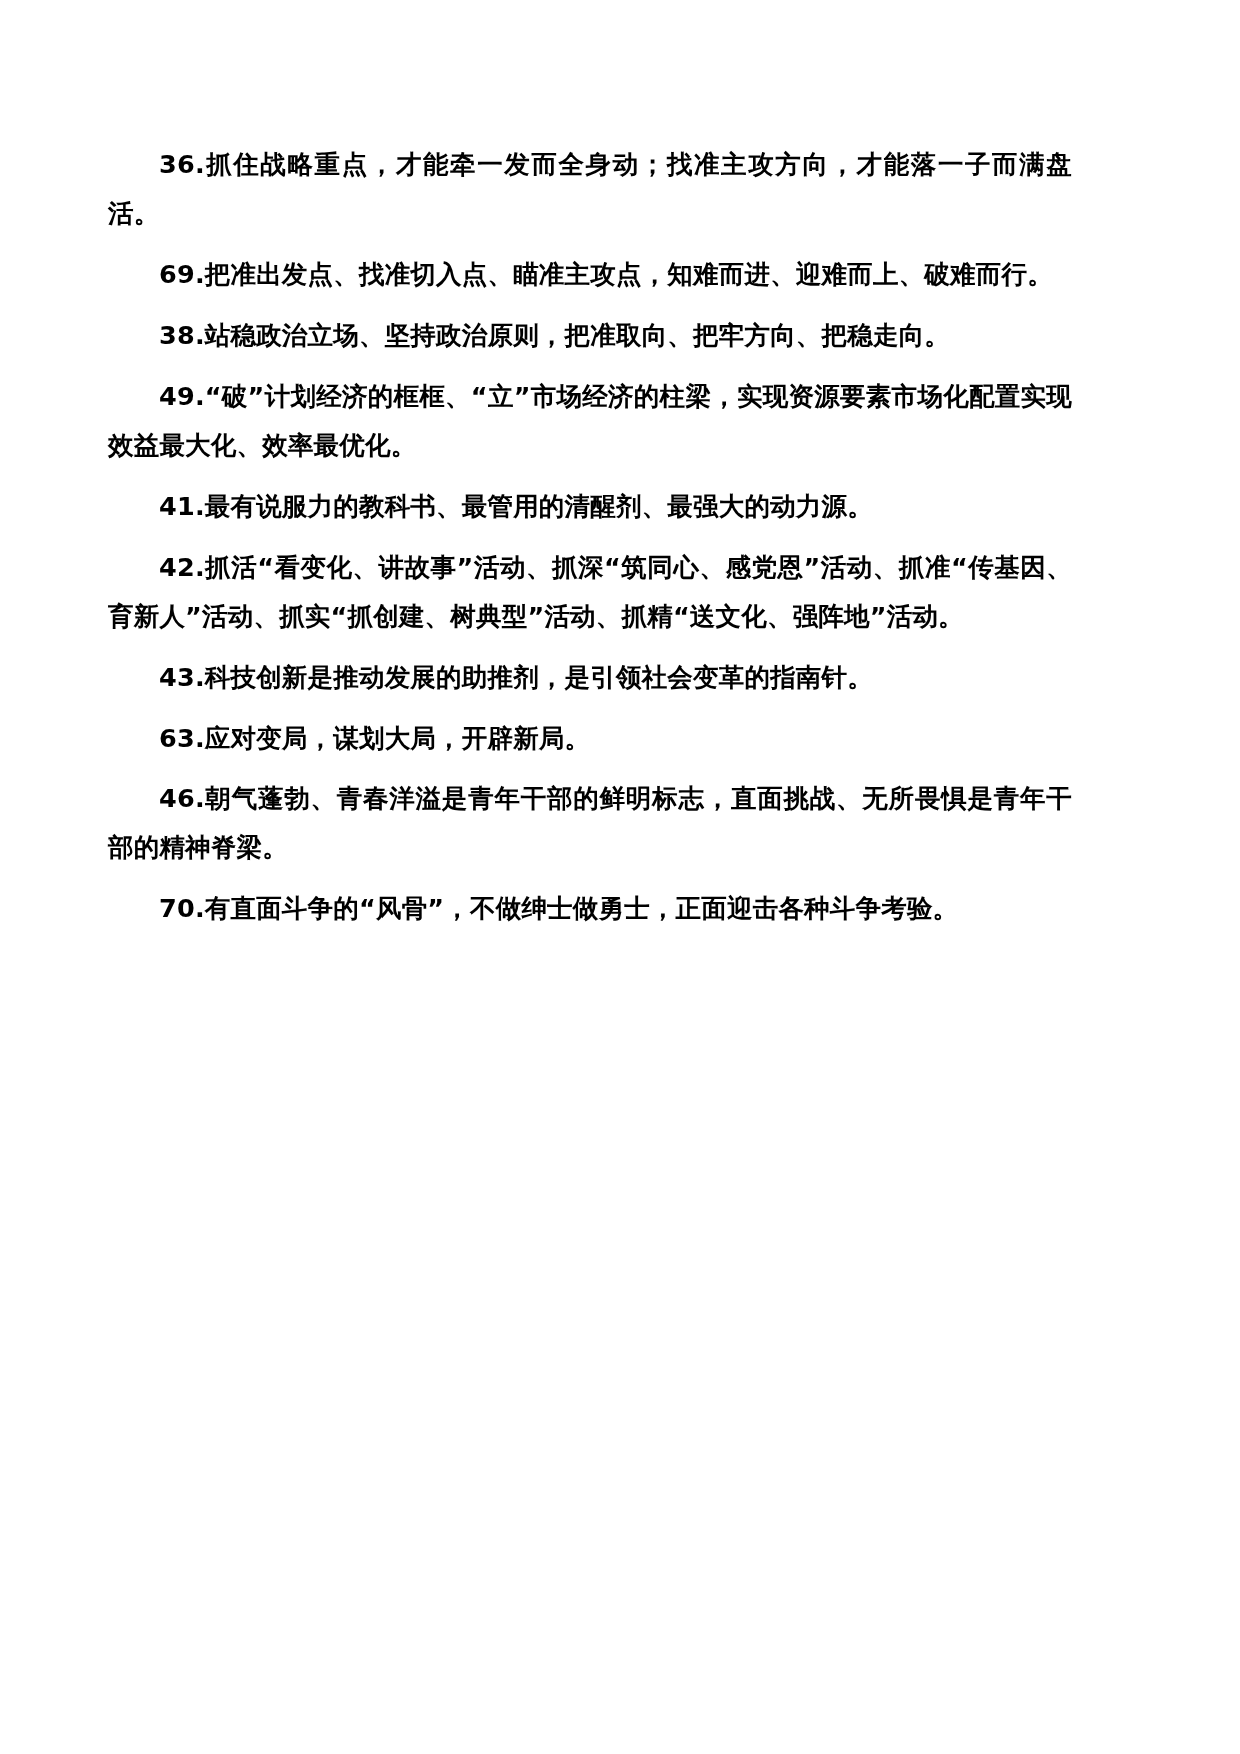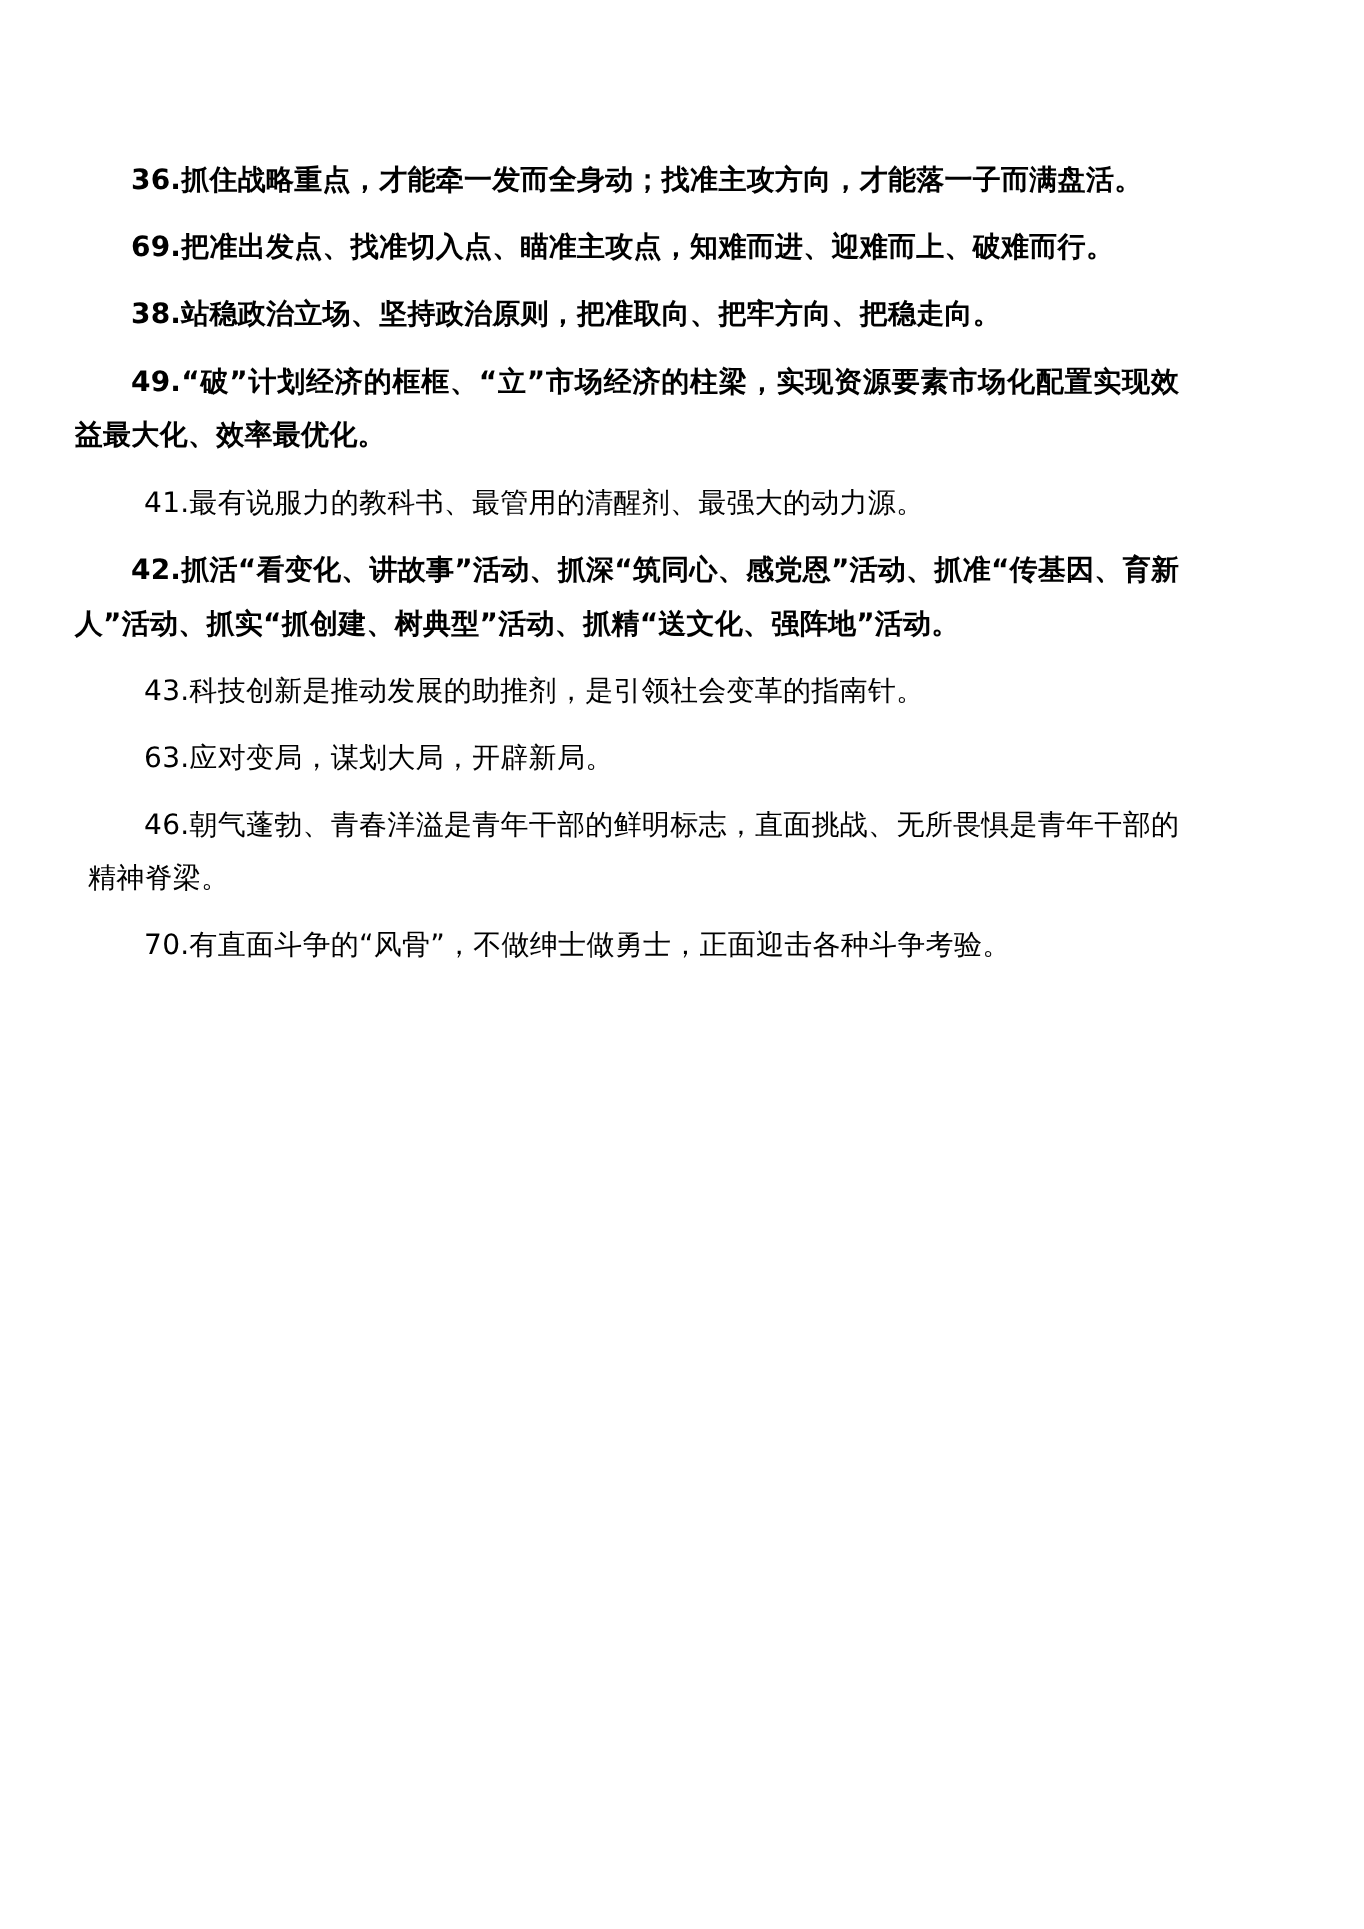"36.抓住战略重点，才能牵一发而全身动；找准主攻方向，才能落一子而满盘活。" .page { padding: 140px 168px 120px 68px -> 140px 168px 120px 108px }
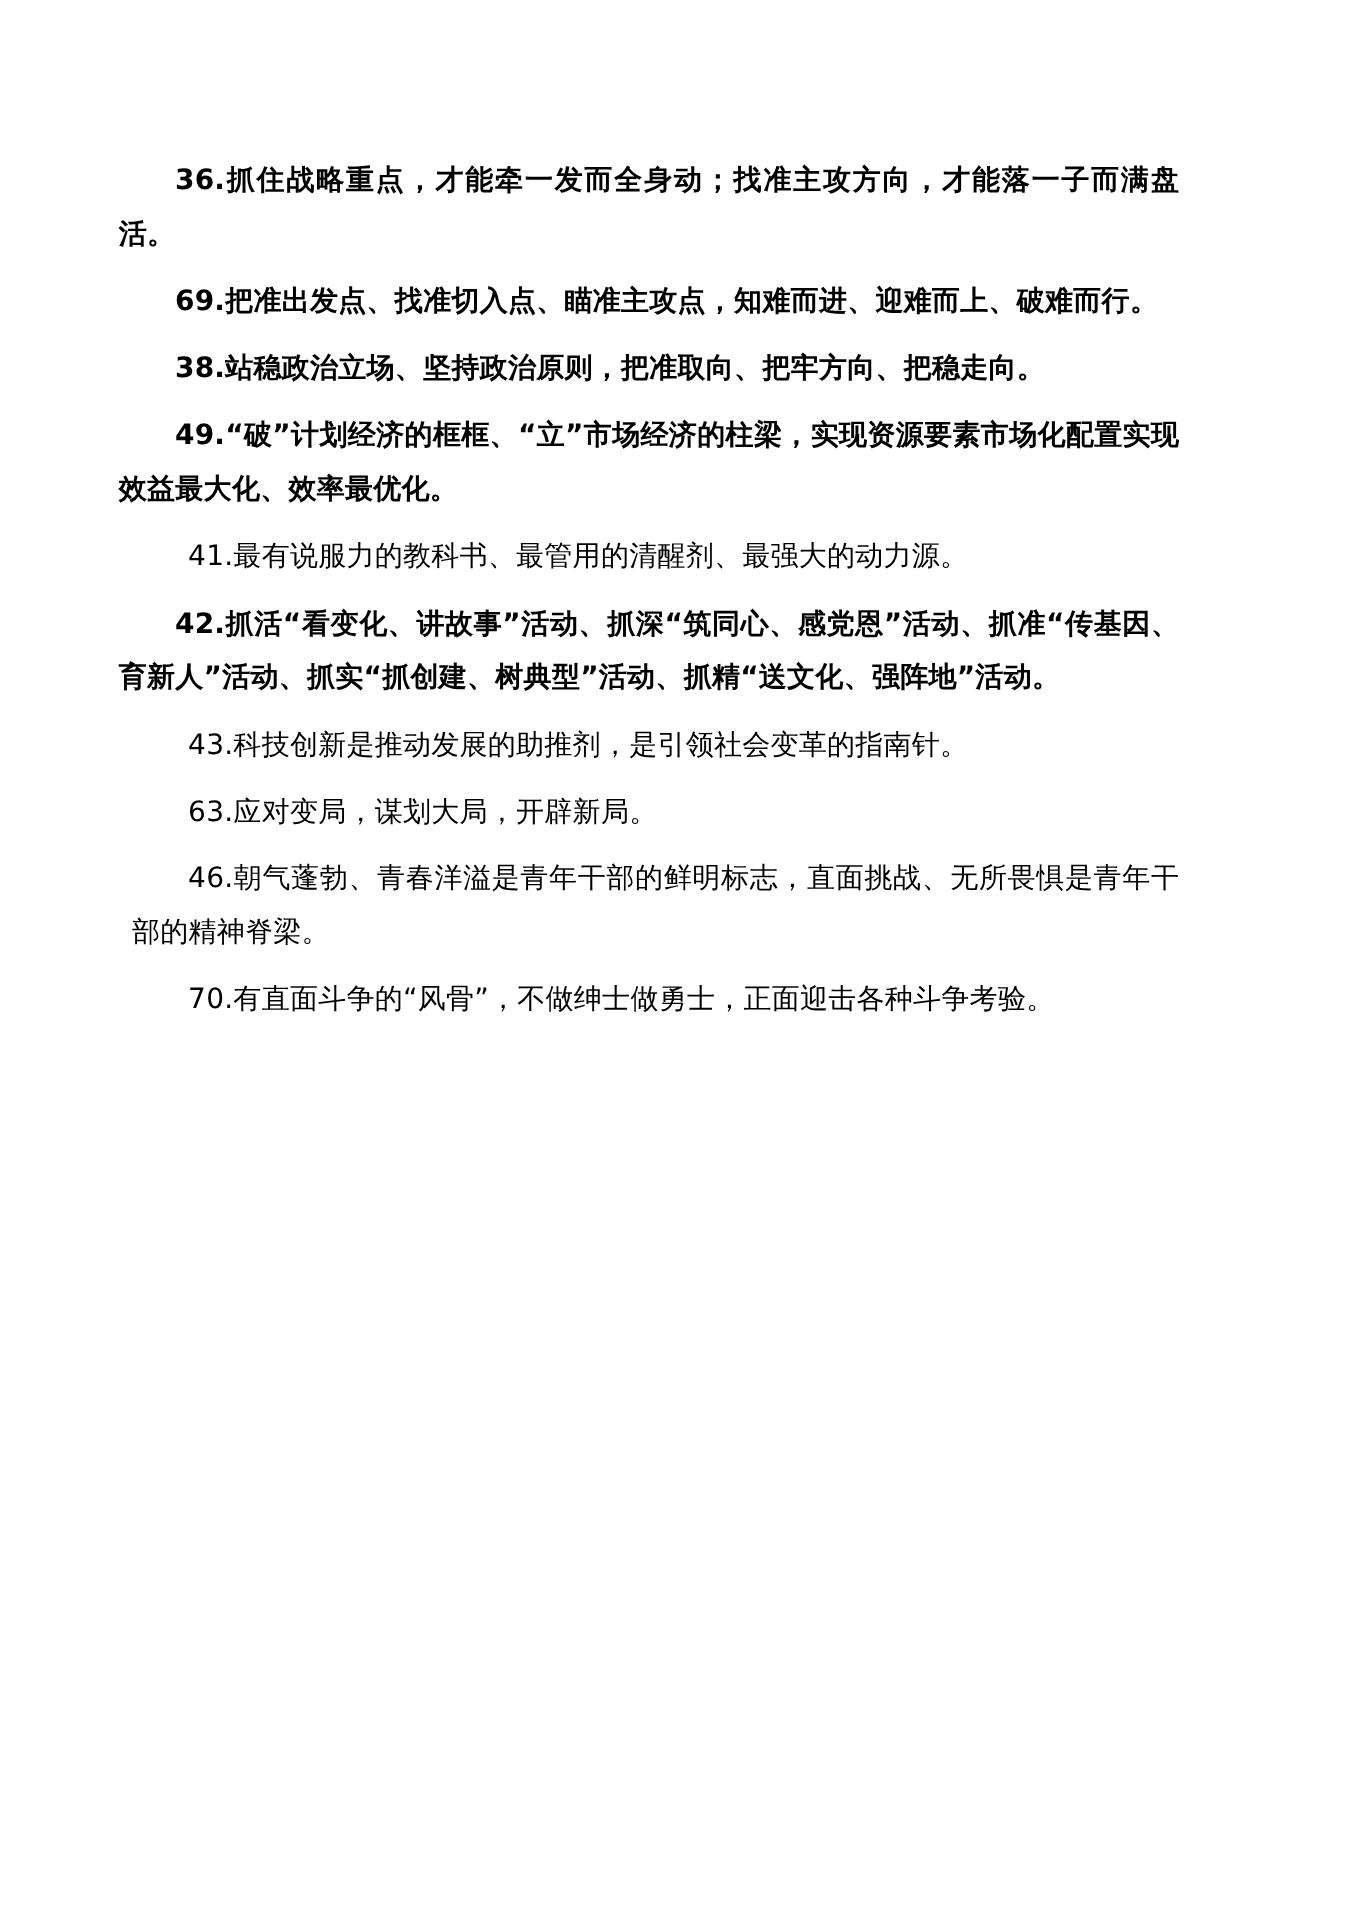"41.最有说服力的教科书、最管用的清醒剂、最强大的动力源。" .para.light { font-weight: 400 -> 700; margin-left: 12px -> none }
